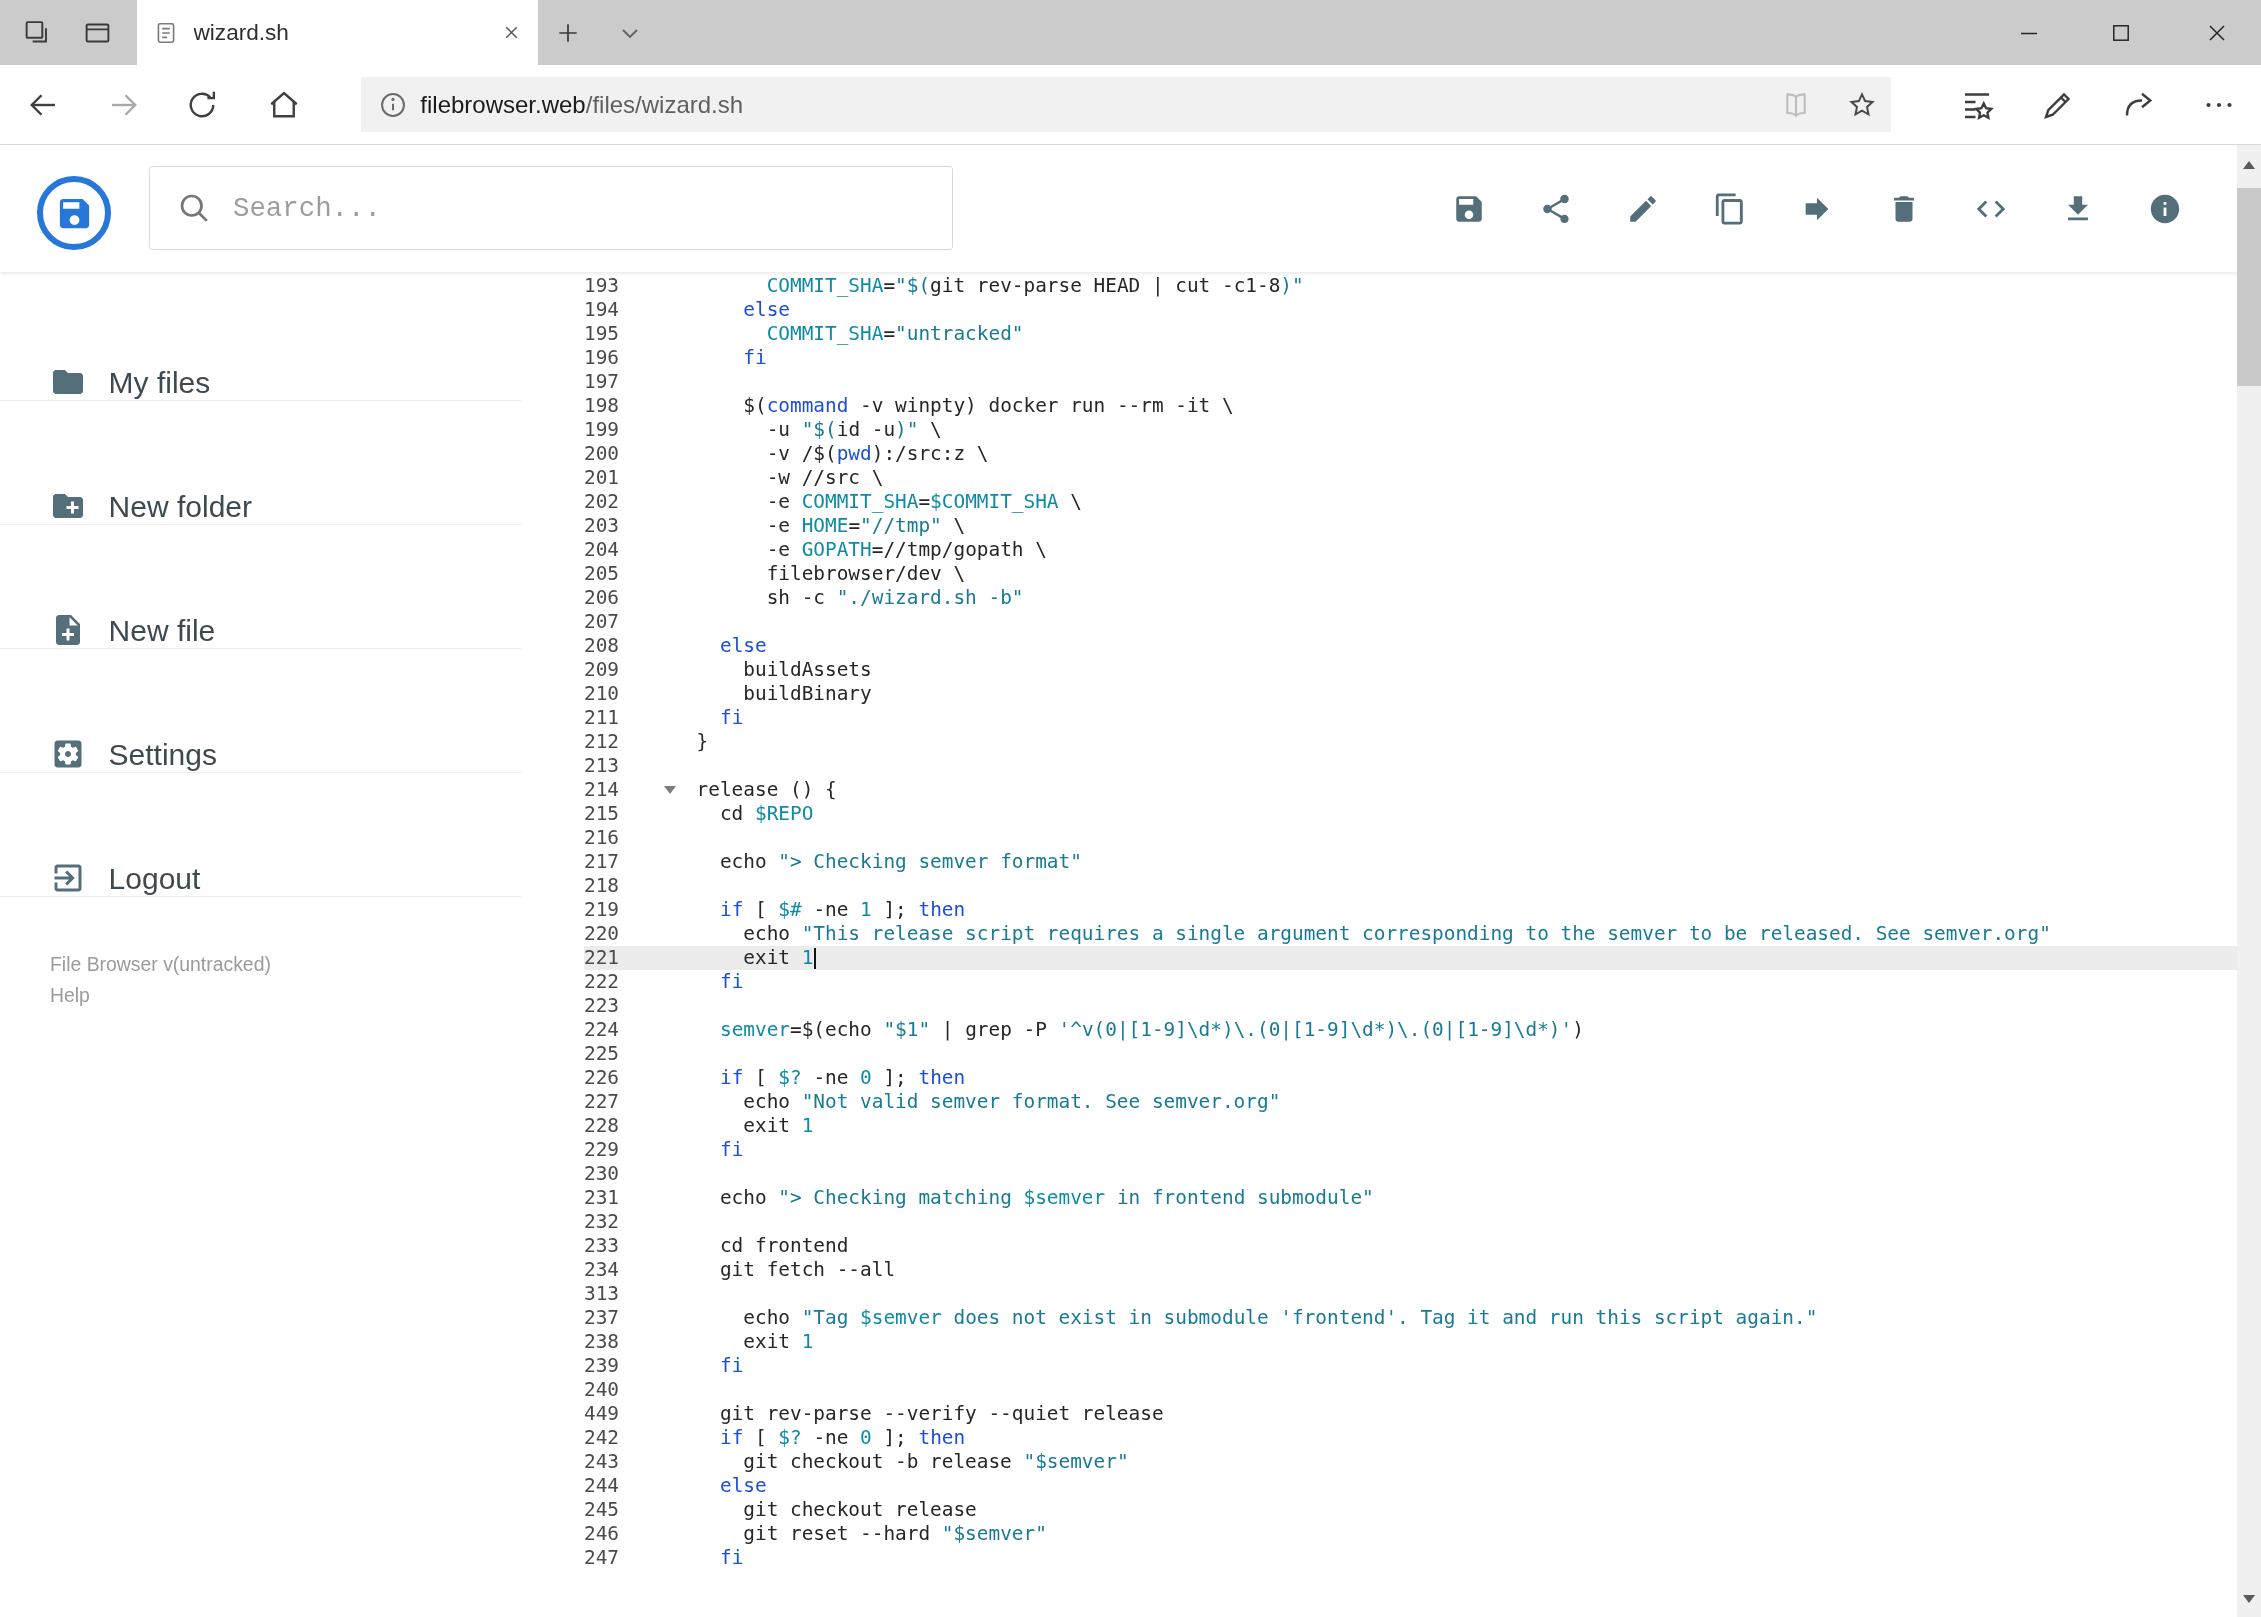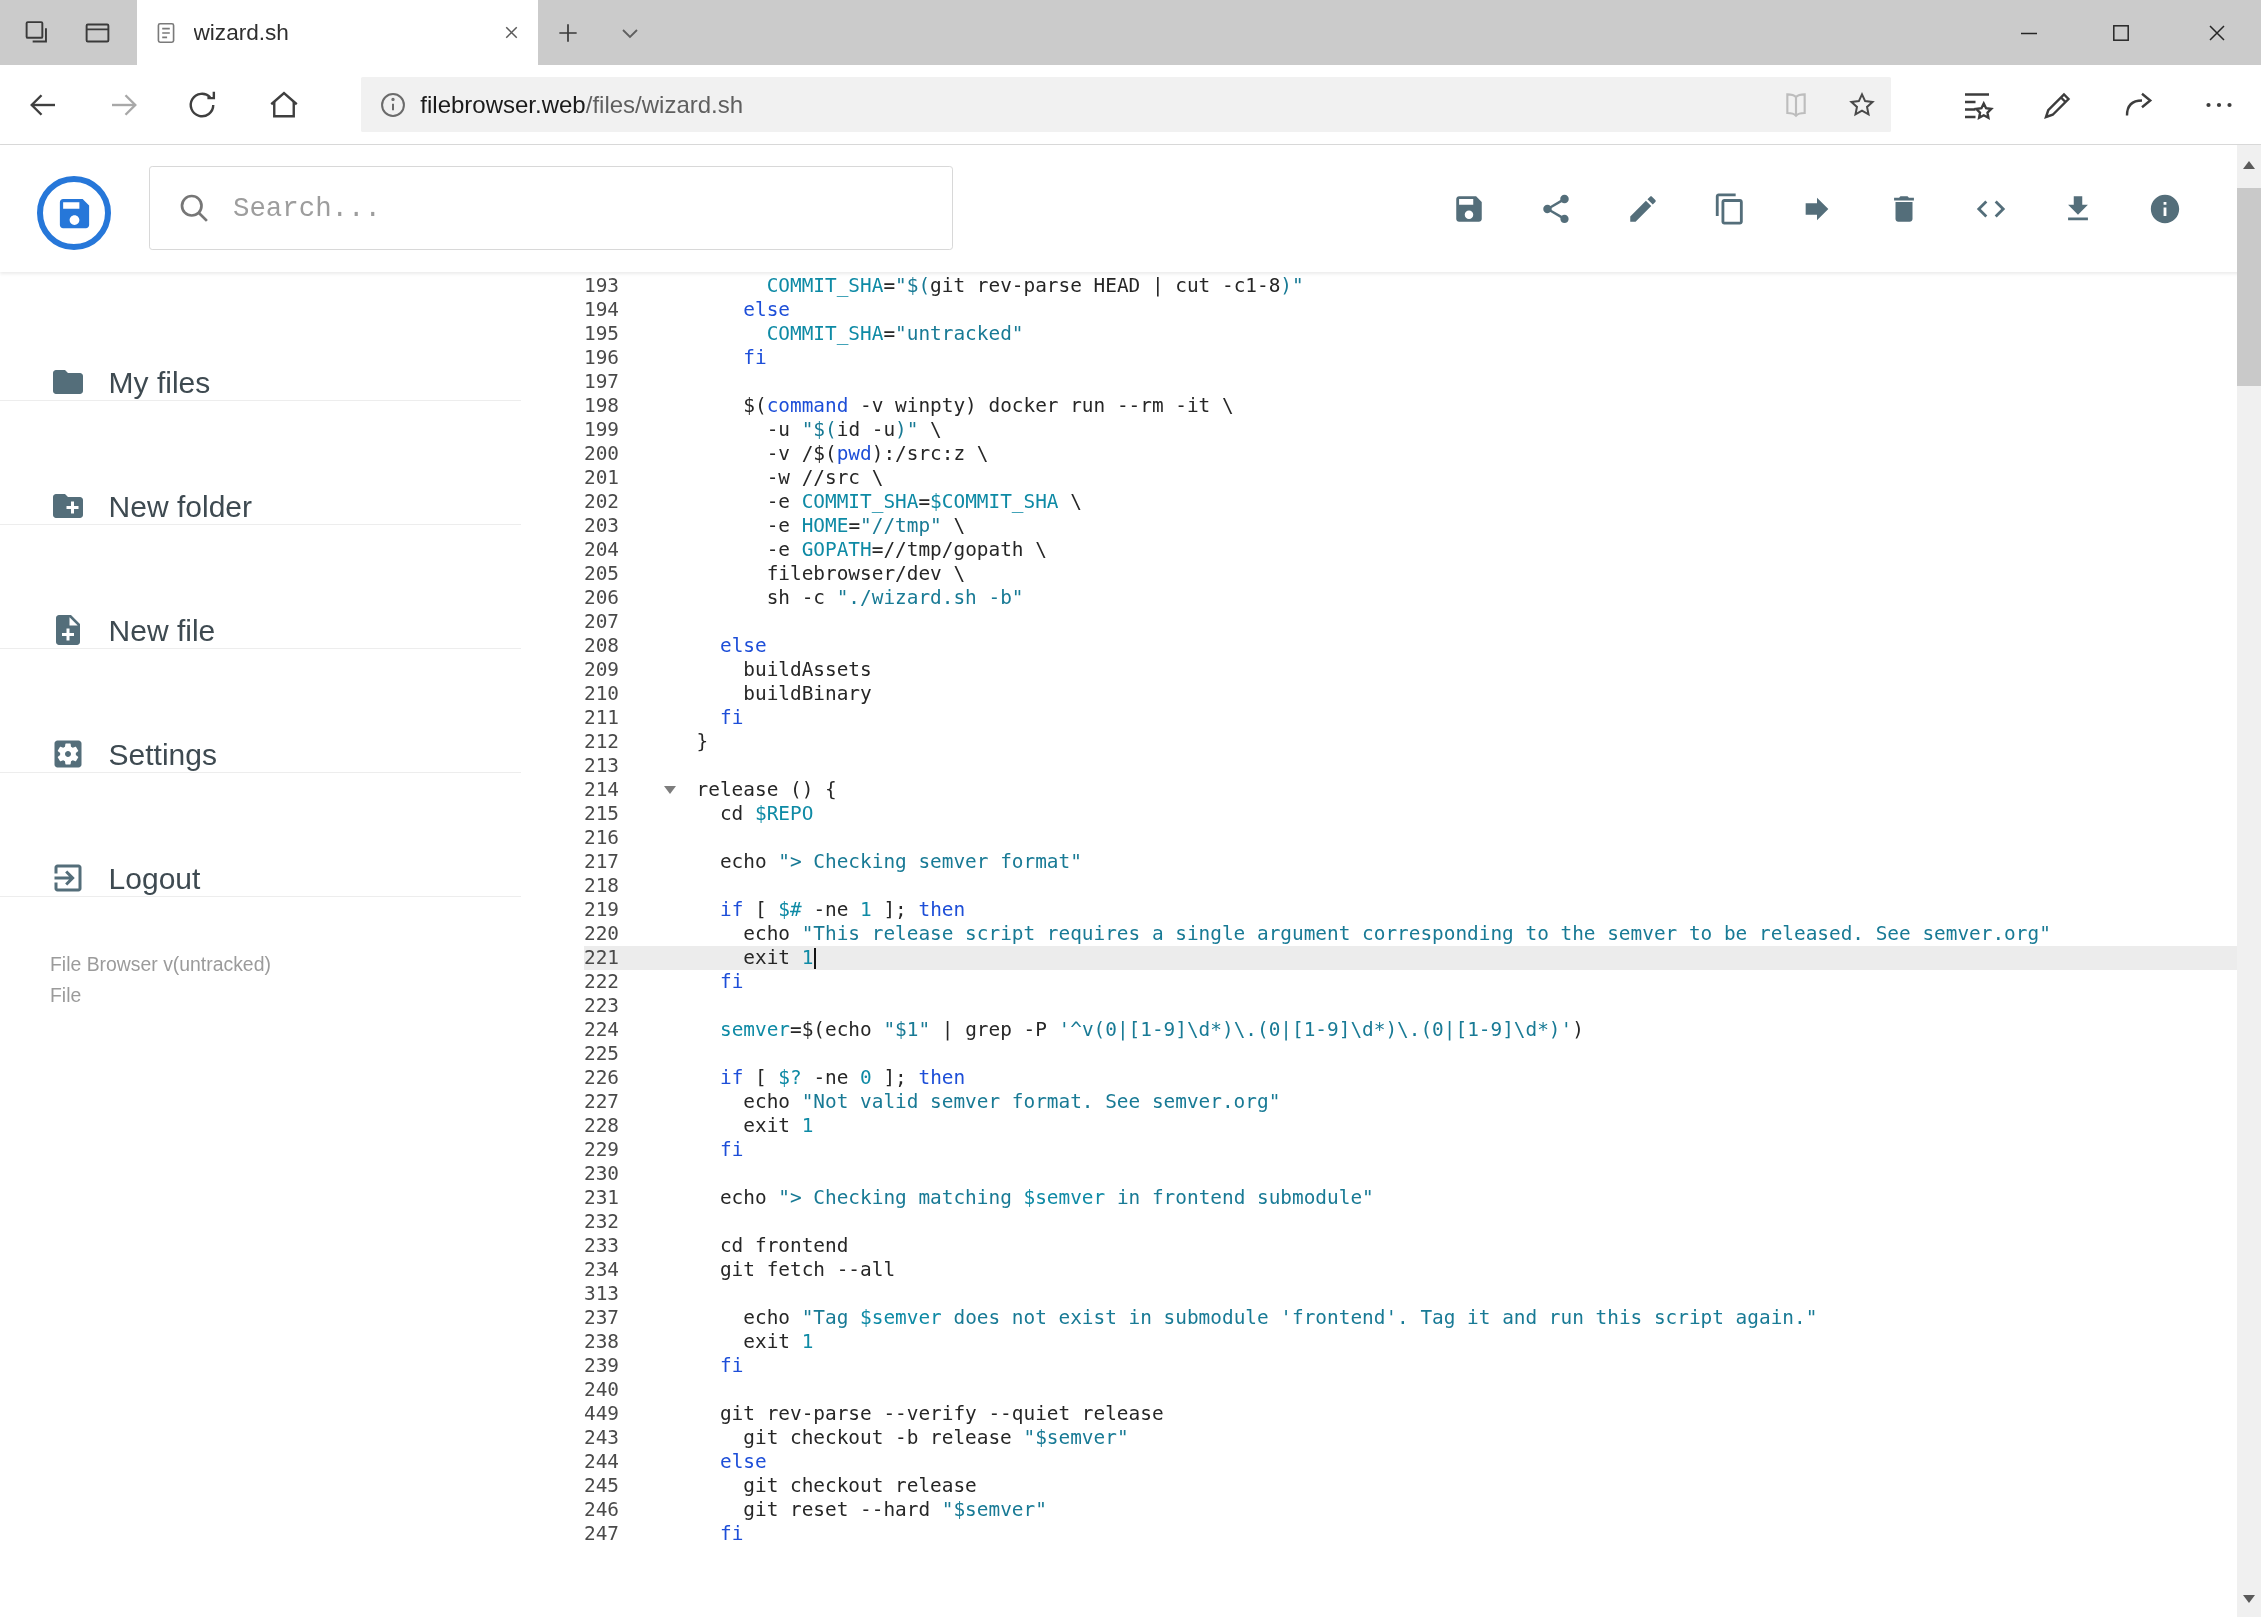"File" div { text: File -> Help }
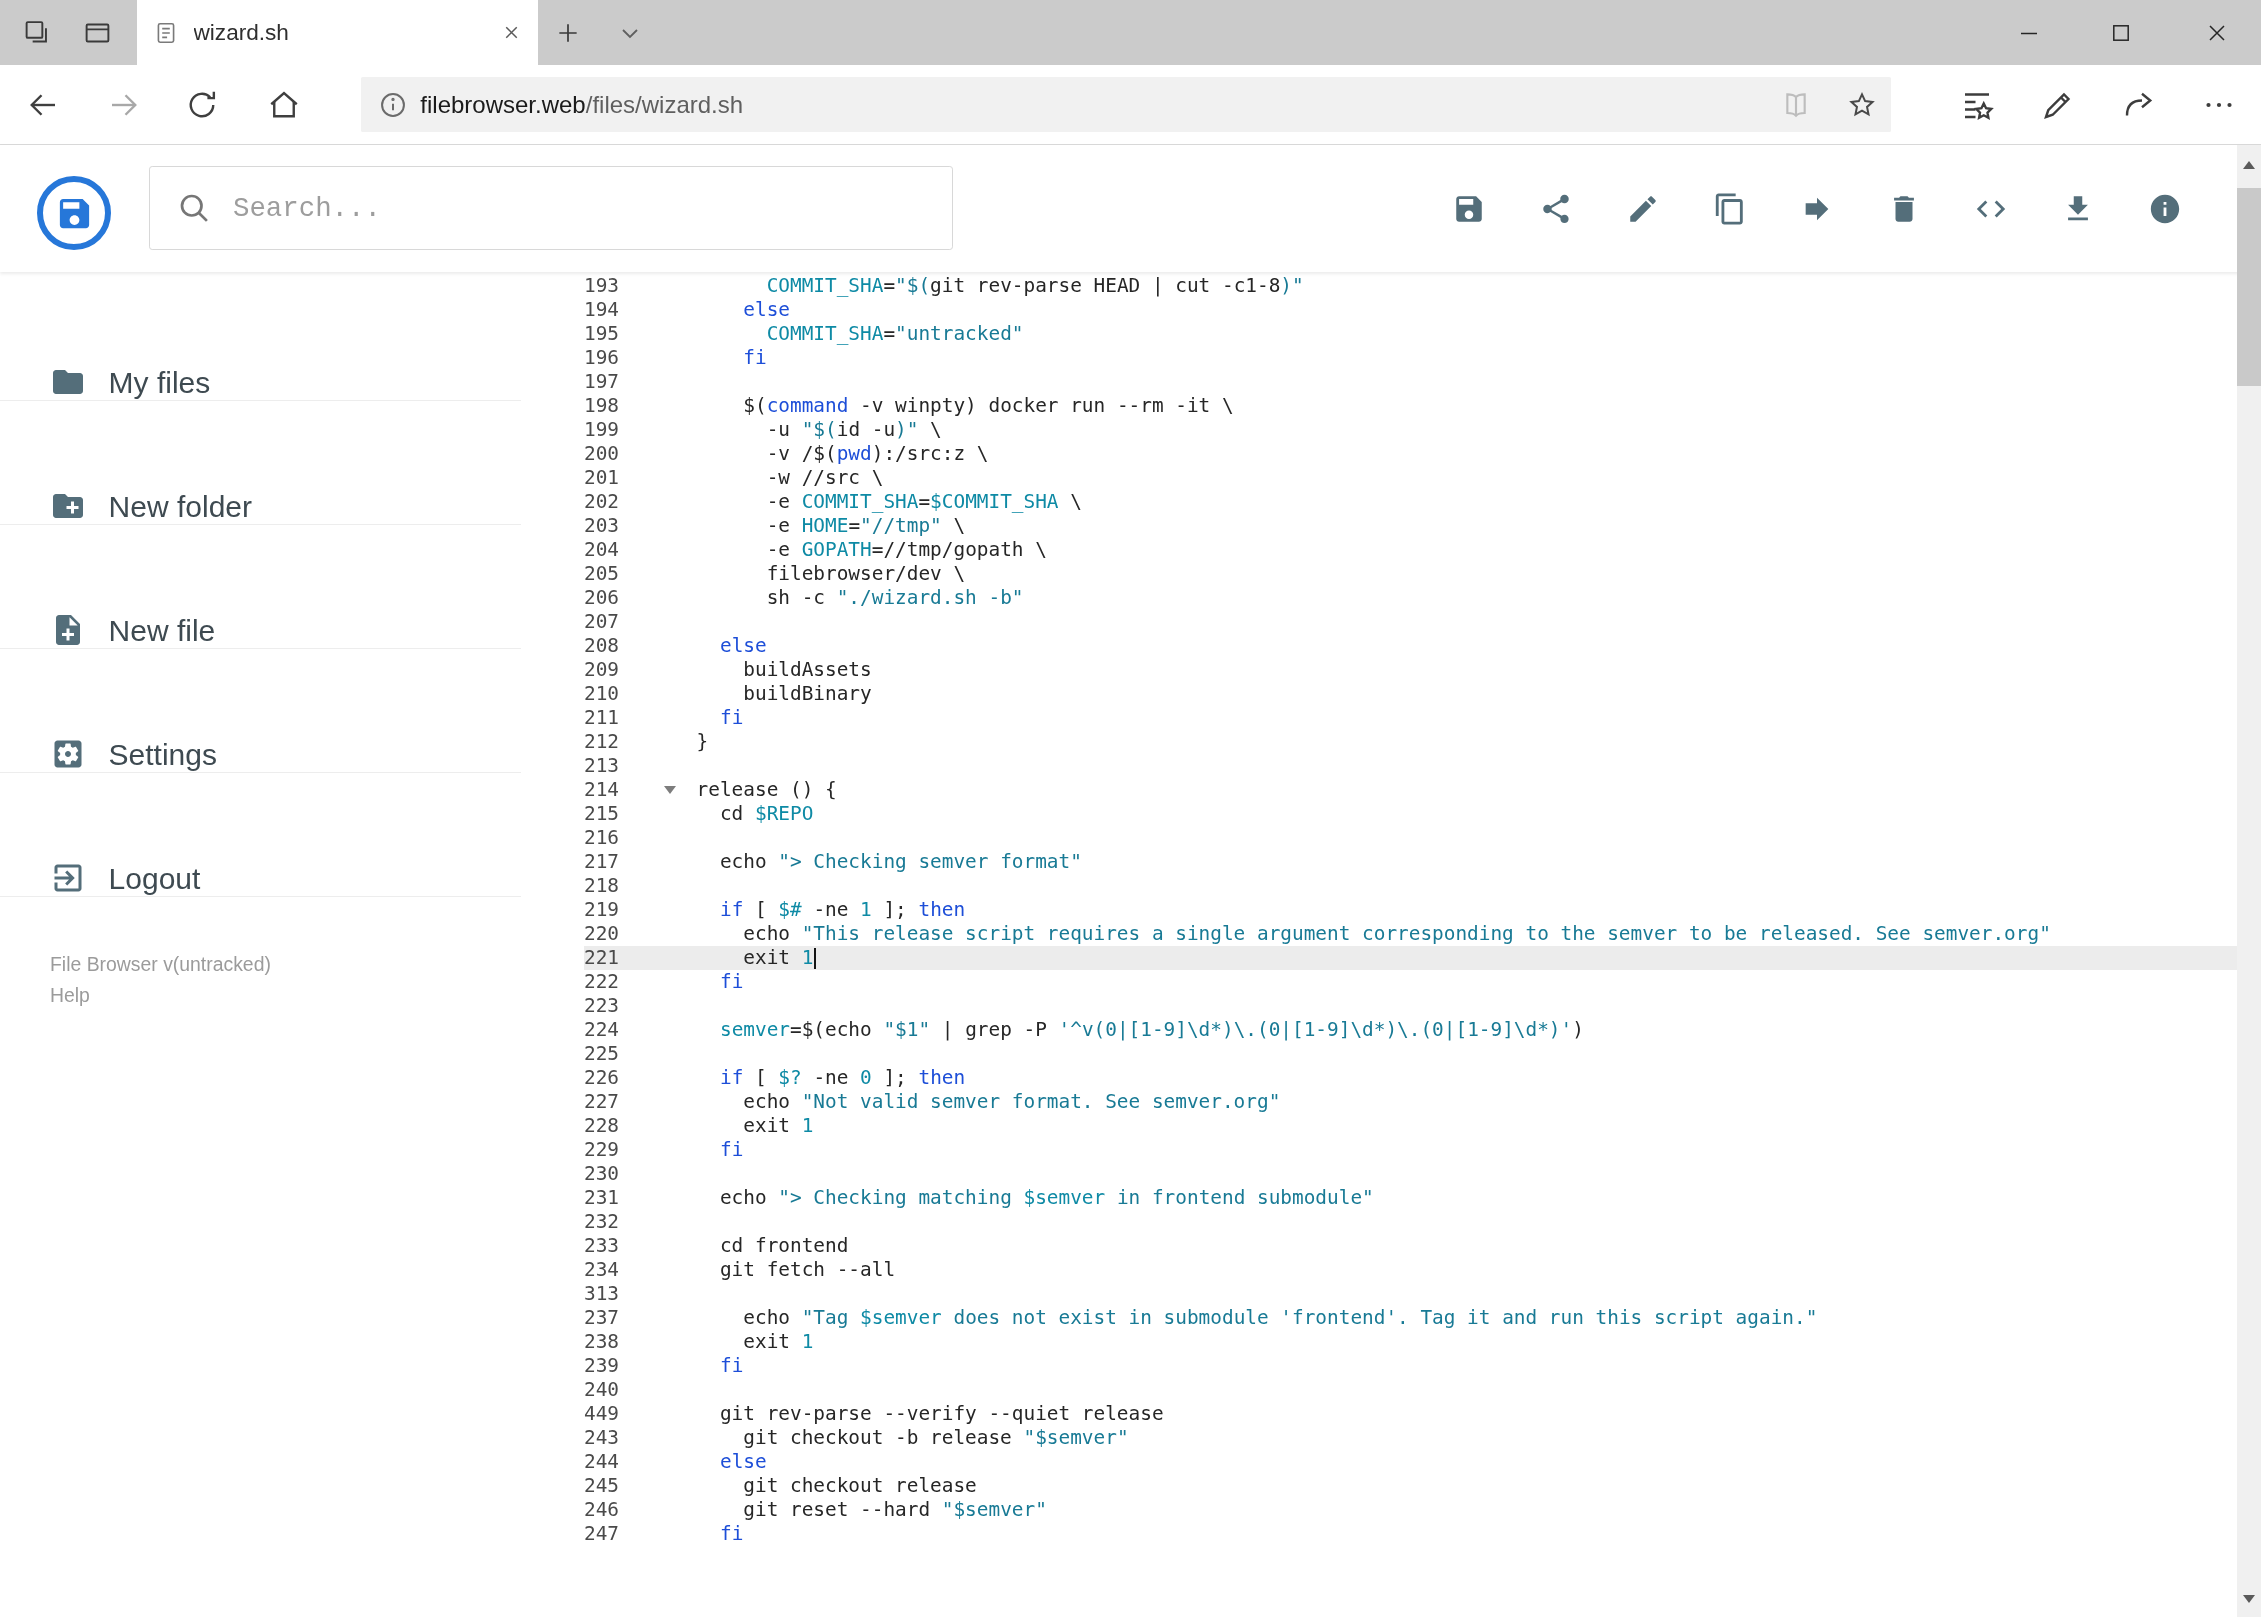"242 if [ $? -ne" div.crow { html: none -> <div><span>242</span><span><span> </span><span>if</span><span> [ </span><span>$?</span><span> -ne </span><span>0</span><span> ]; </span><span>then</span></span></div> }
